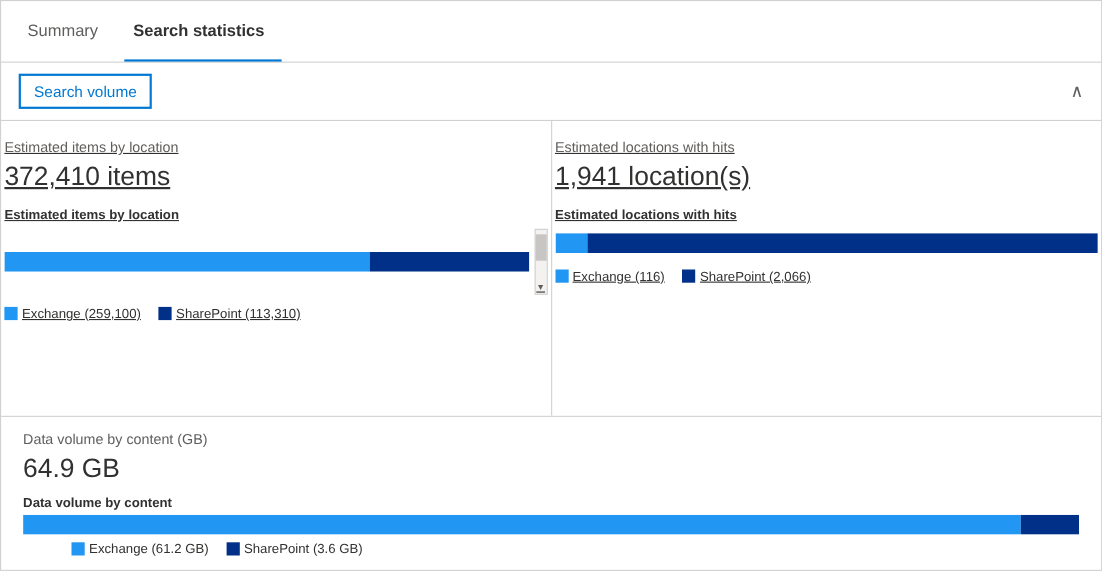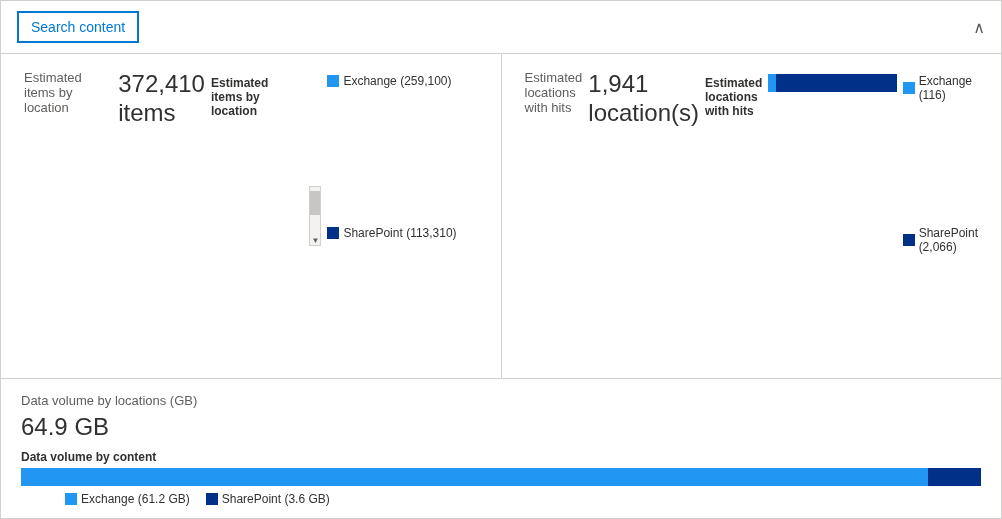"Summary" div.tabs { html: none -> <div> <div> <span>Summary</span> </div> <div> <span>Search statistics</span> </div> </div> }
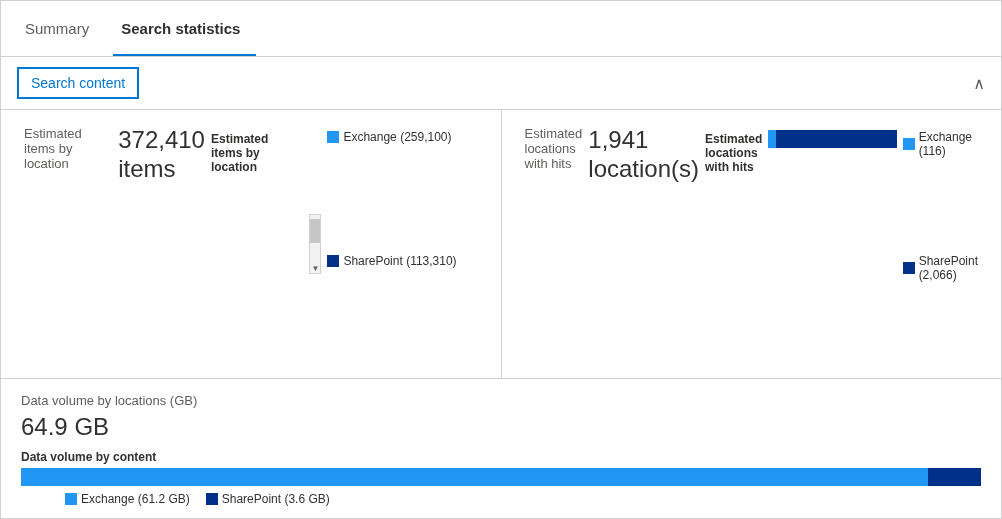"Search content" button.search-content-btn { text: content -> volume }
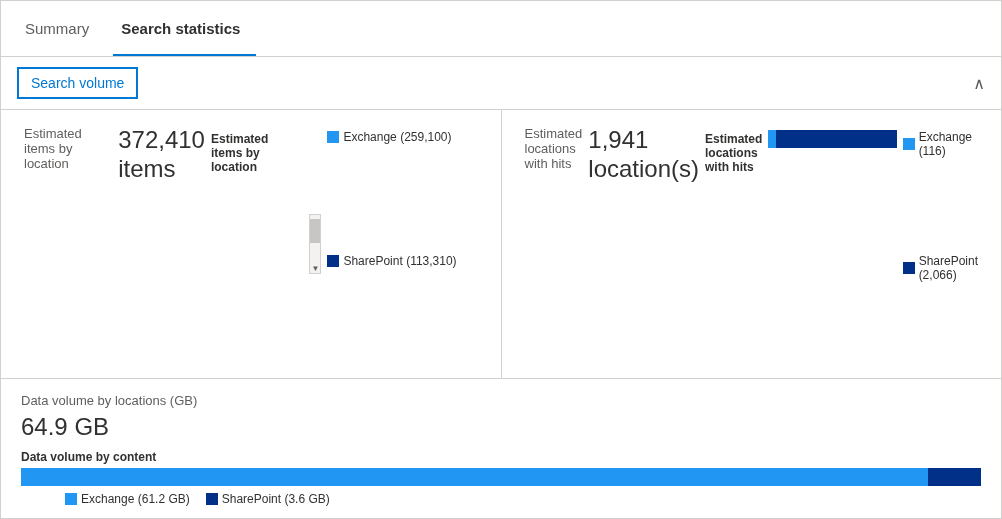"Estimated items by location" .panel { flex-direction: row -> column; padding: 16px 23px -> 16px 3px; text-decoration: none -> underline }
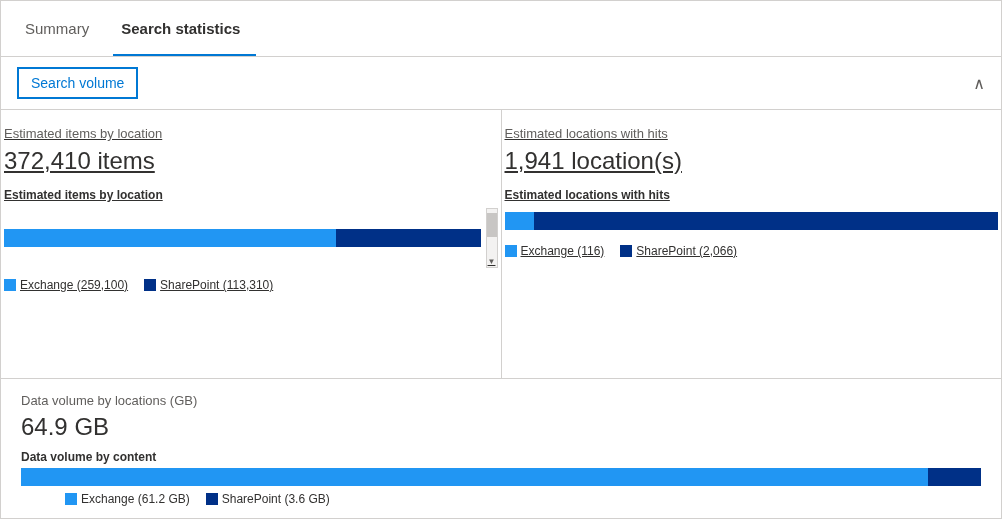"Data volume by locations (GB)" span.panel-label { text: locations -> content }
